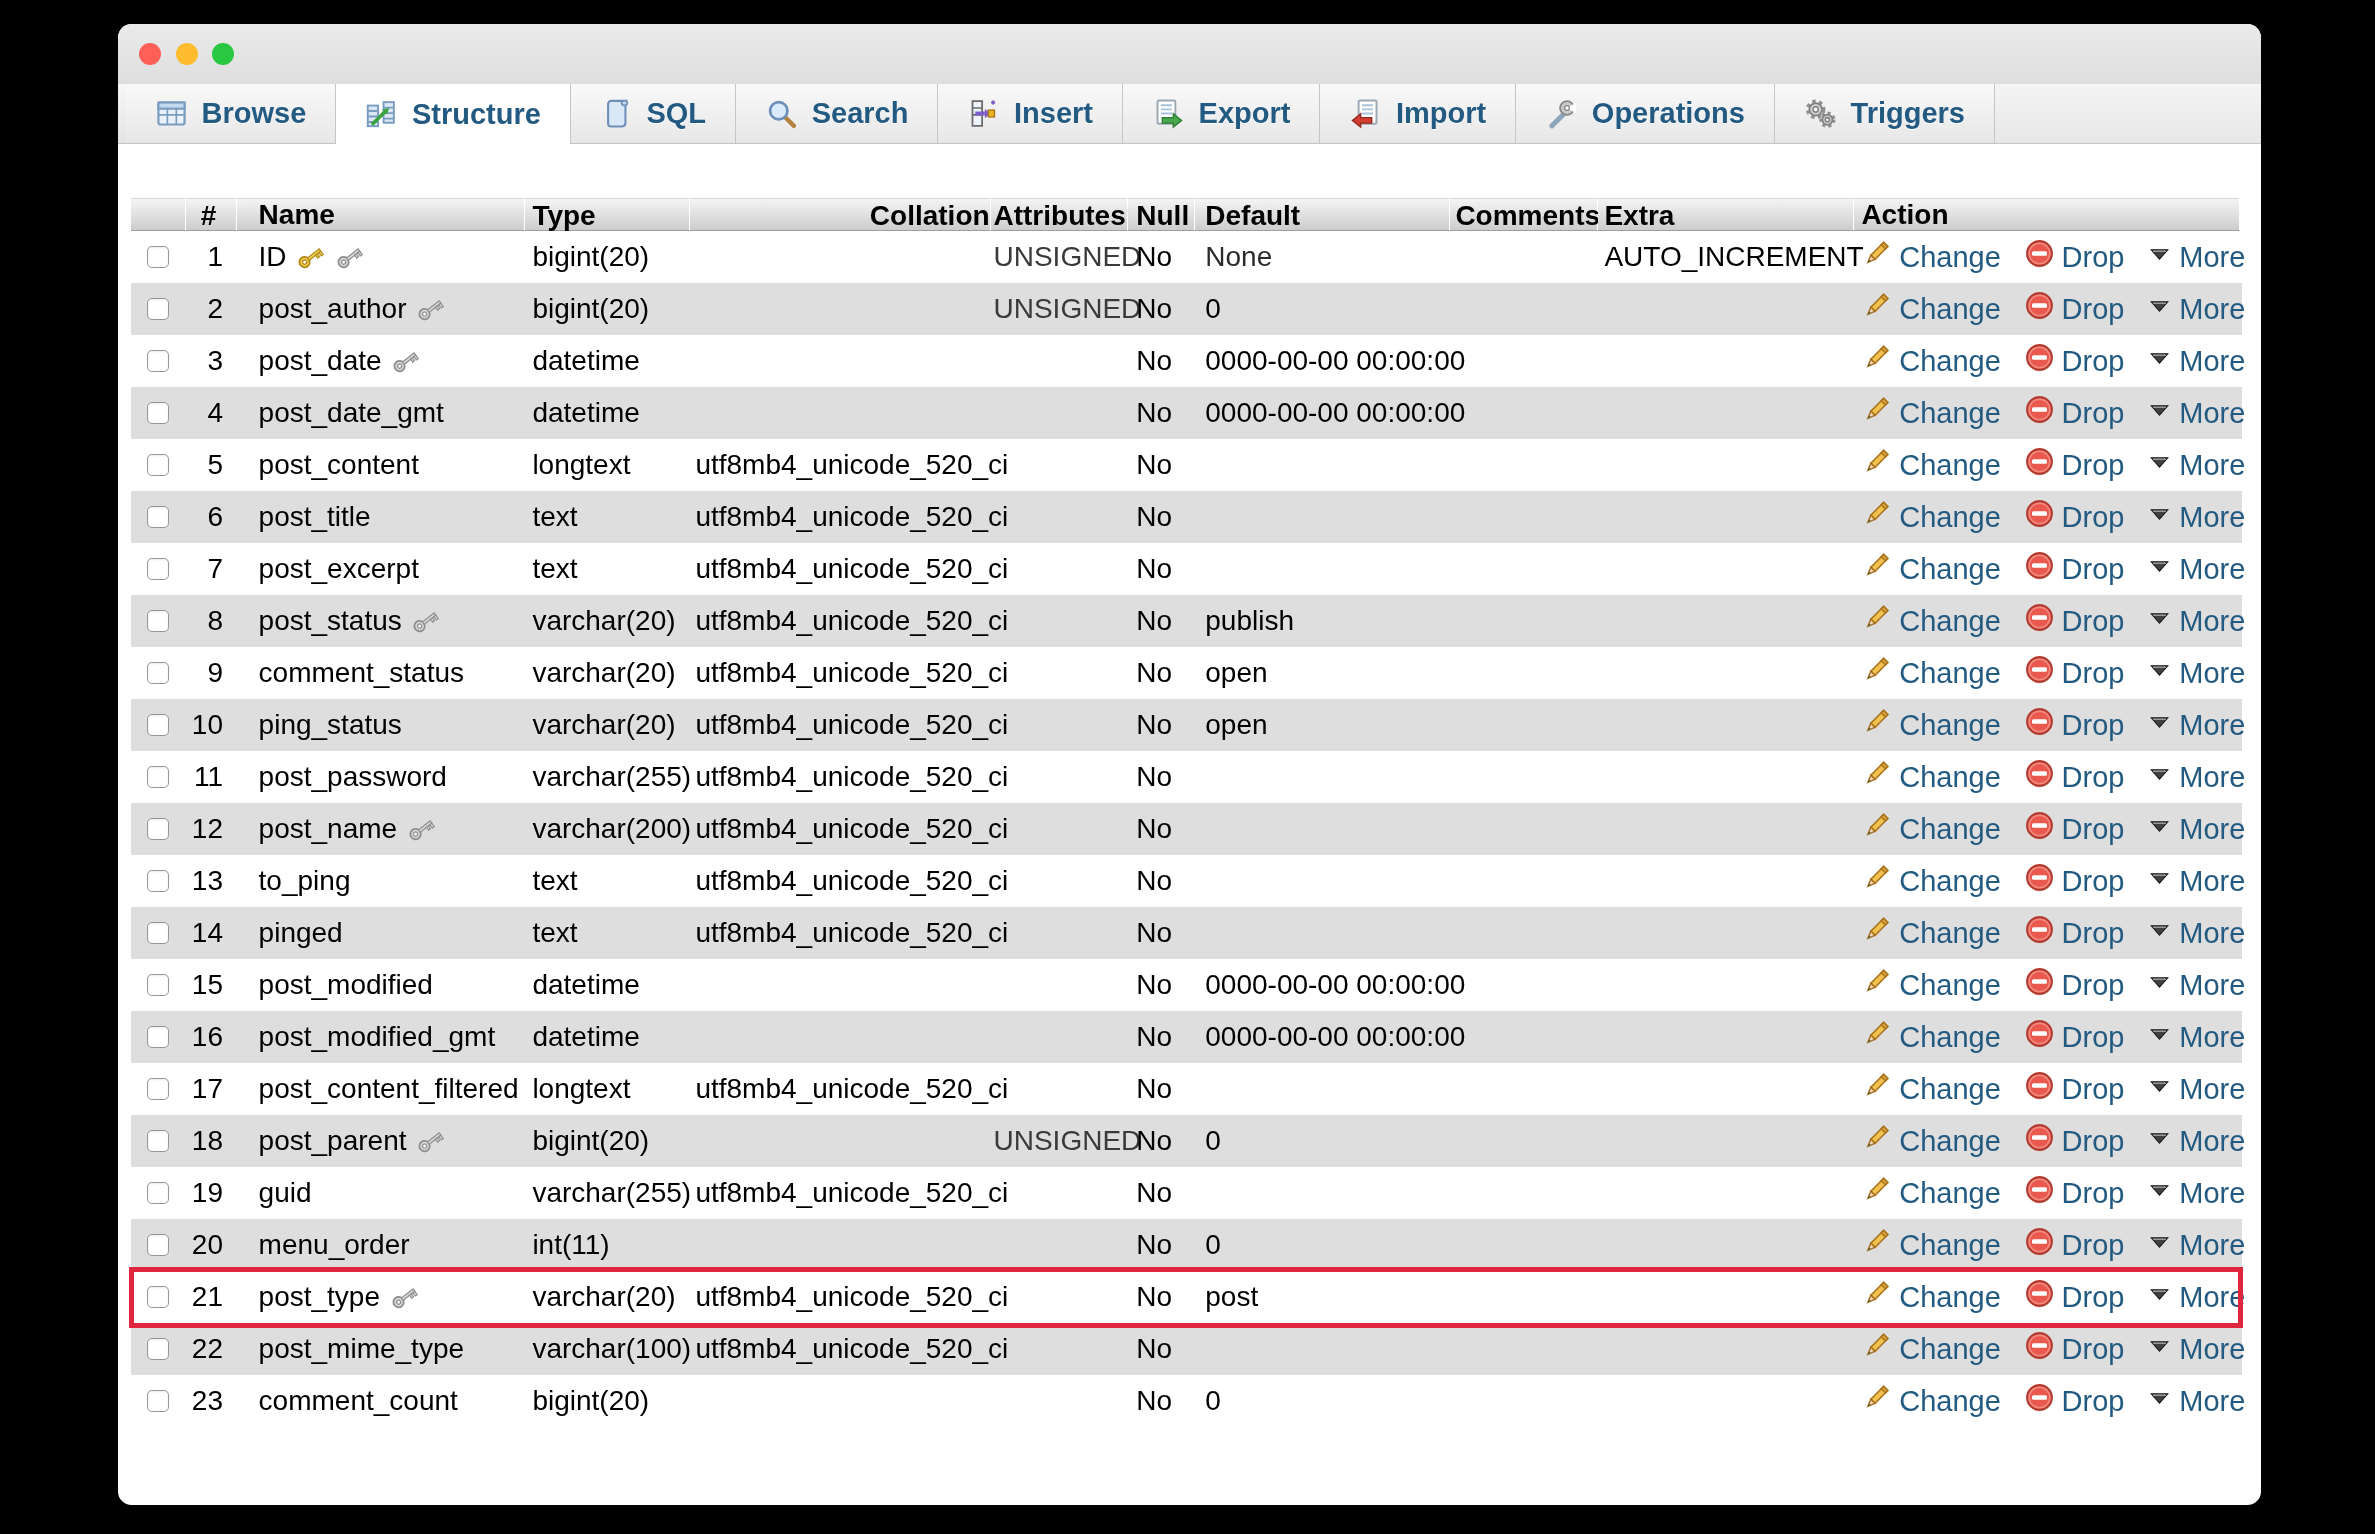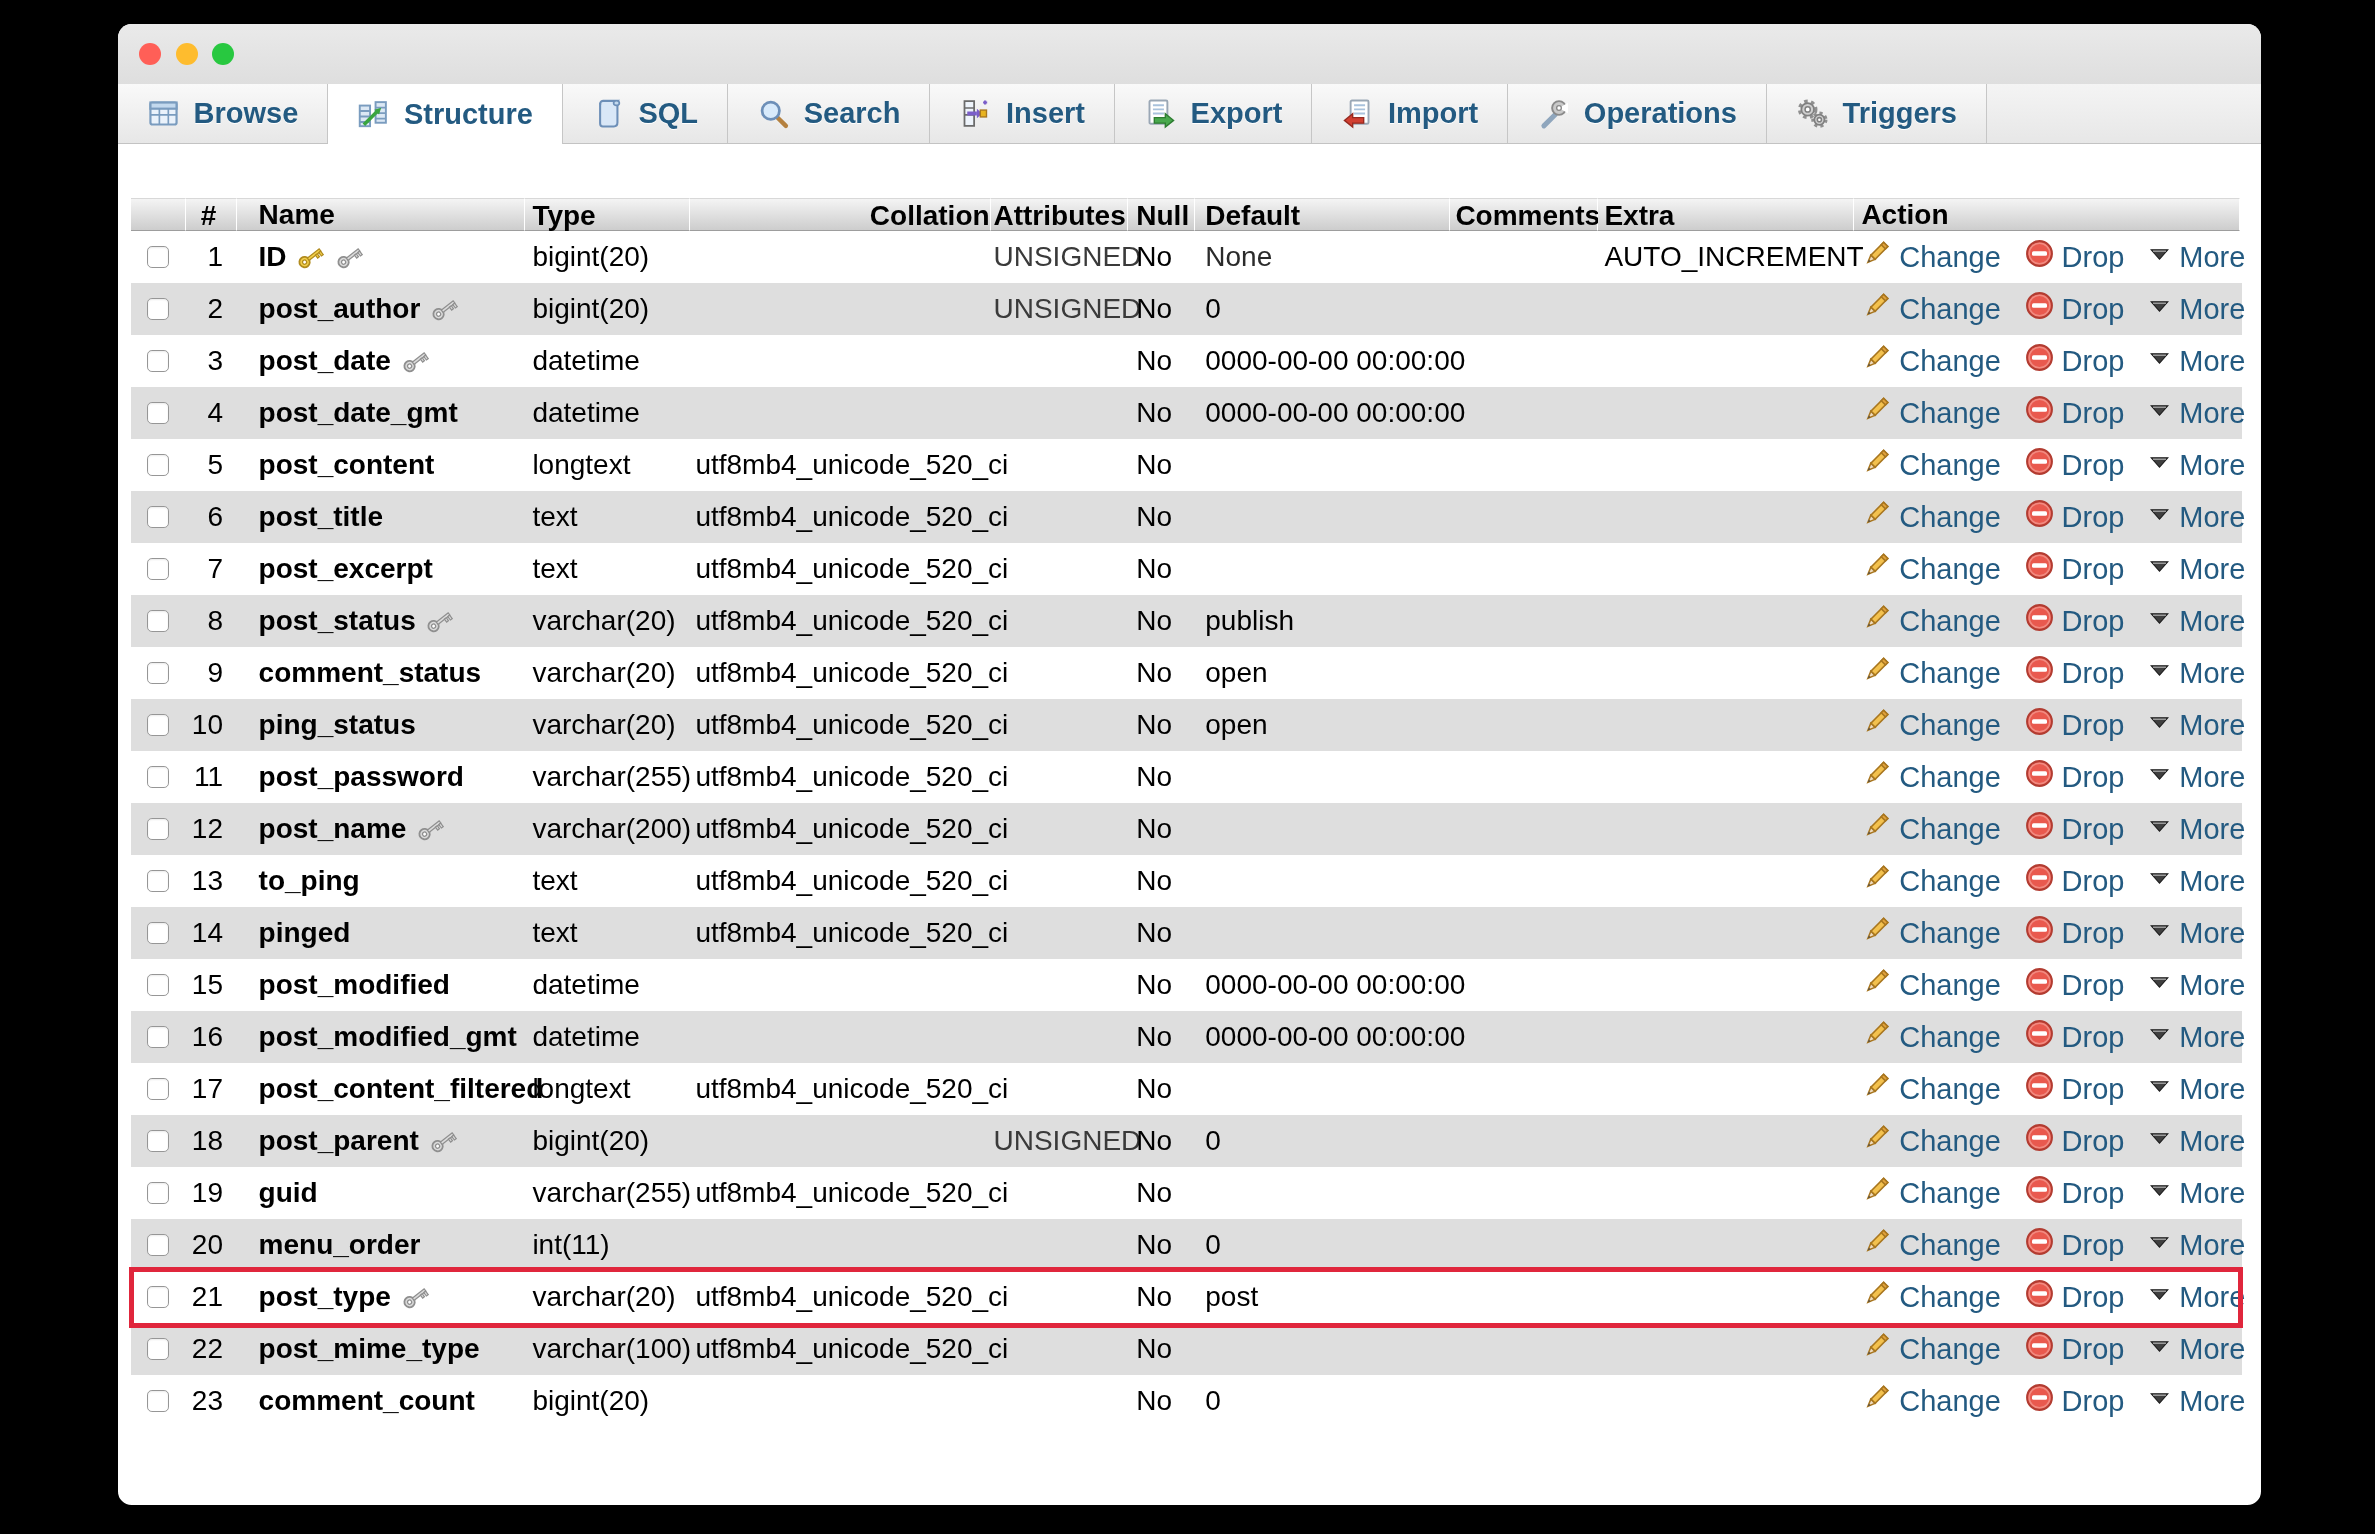"Browse" .tabbar { padding-left: none -> 8px }
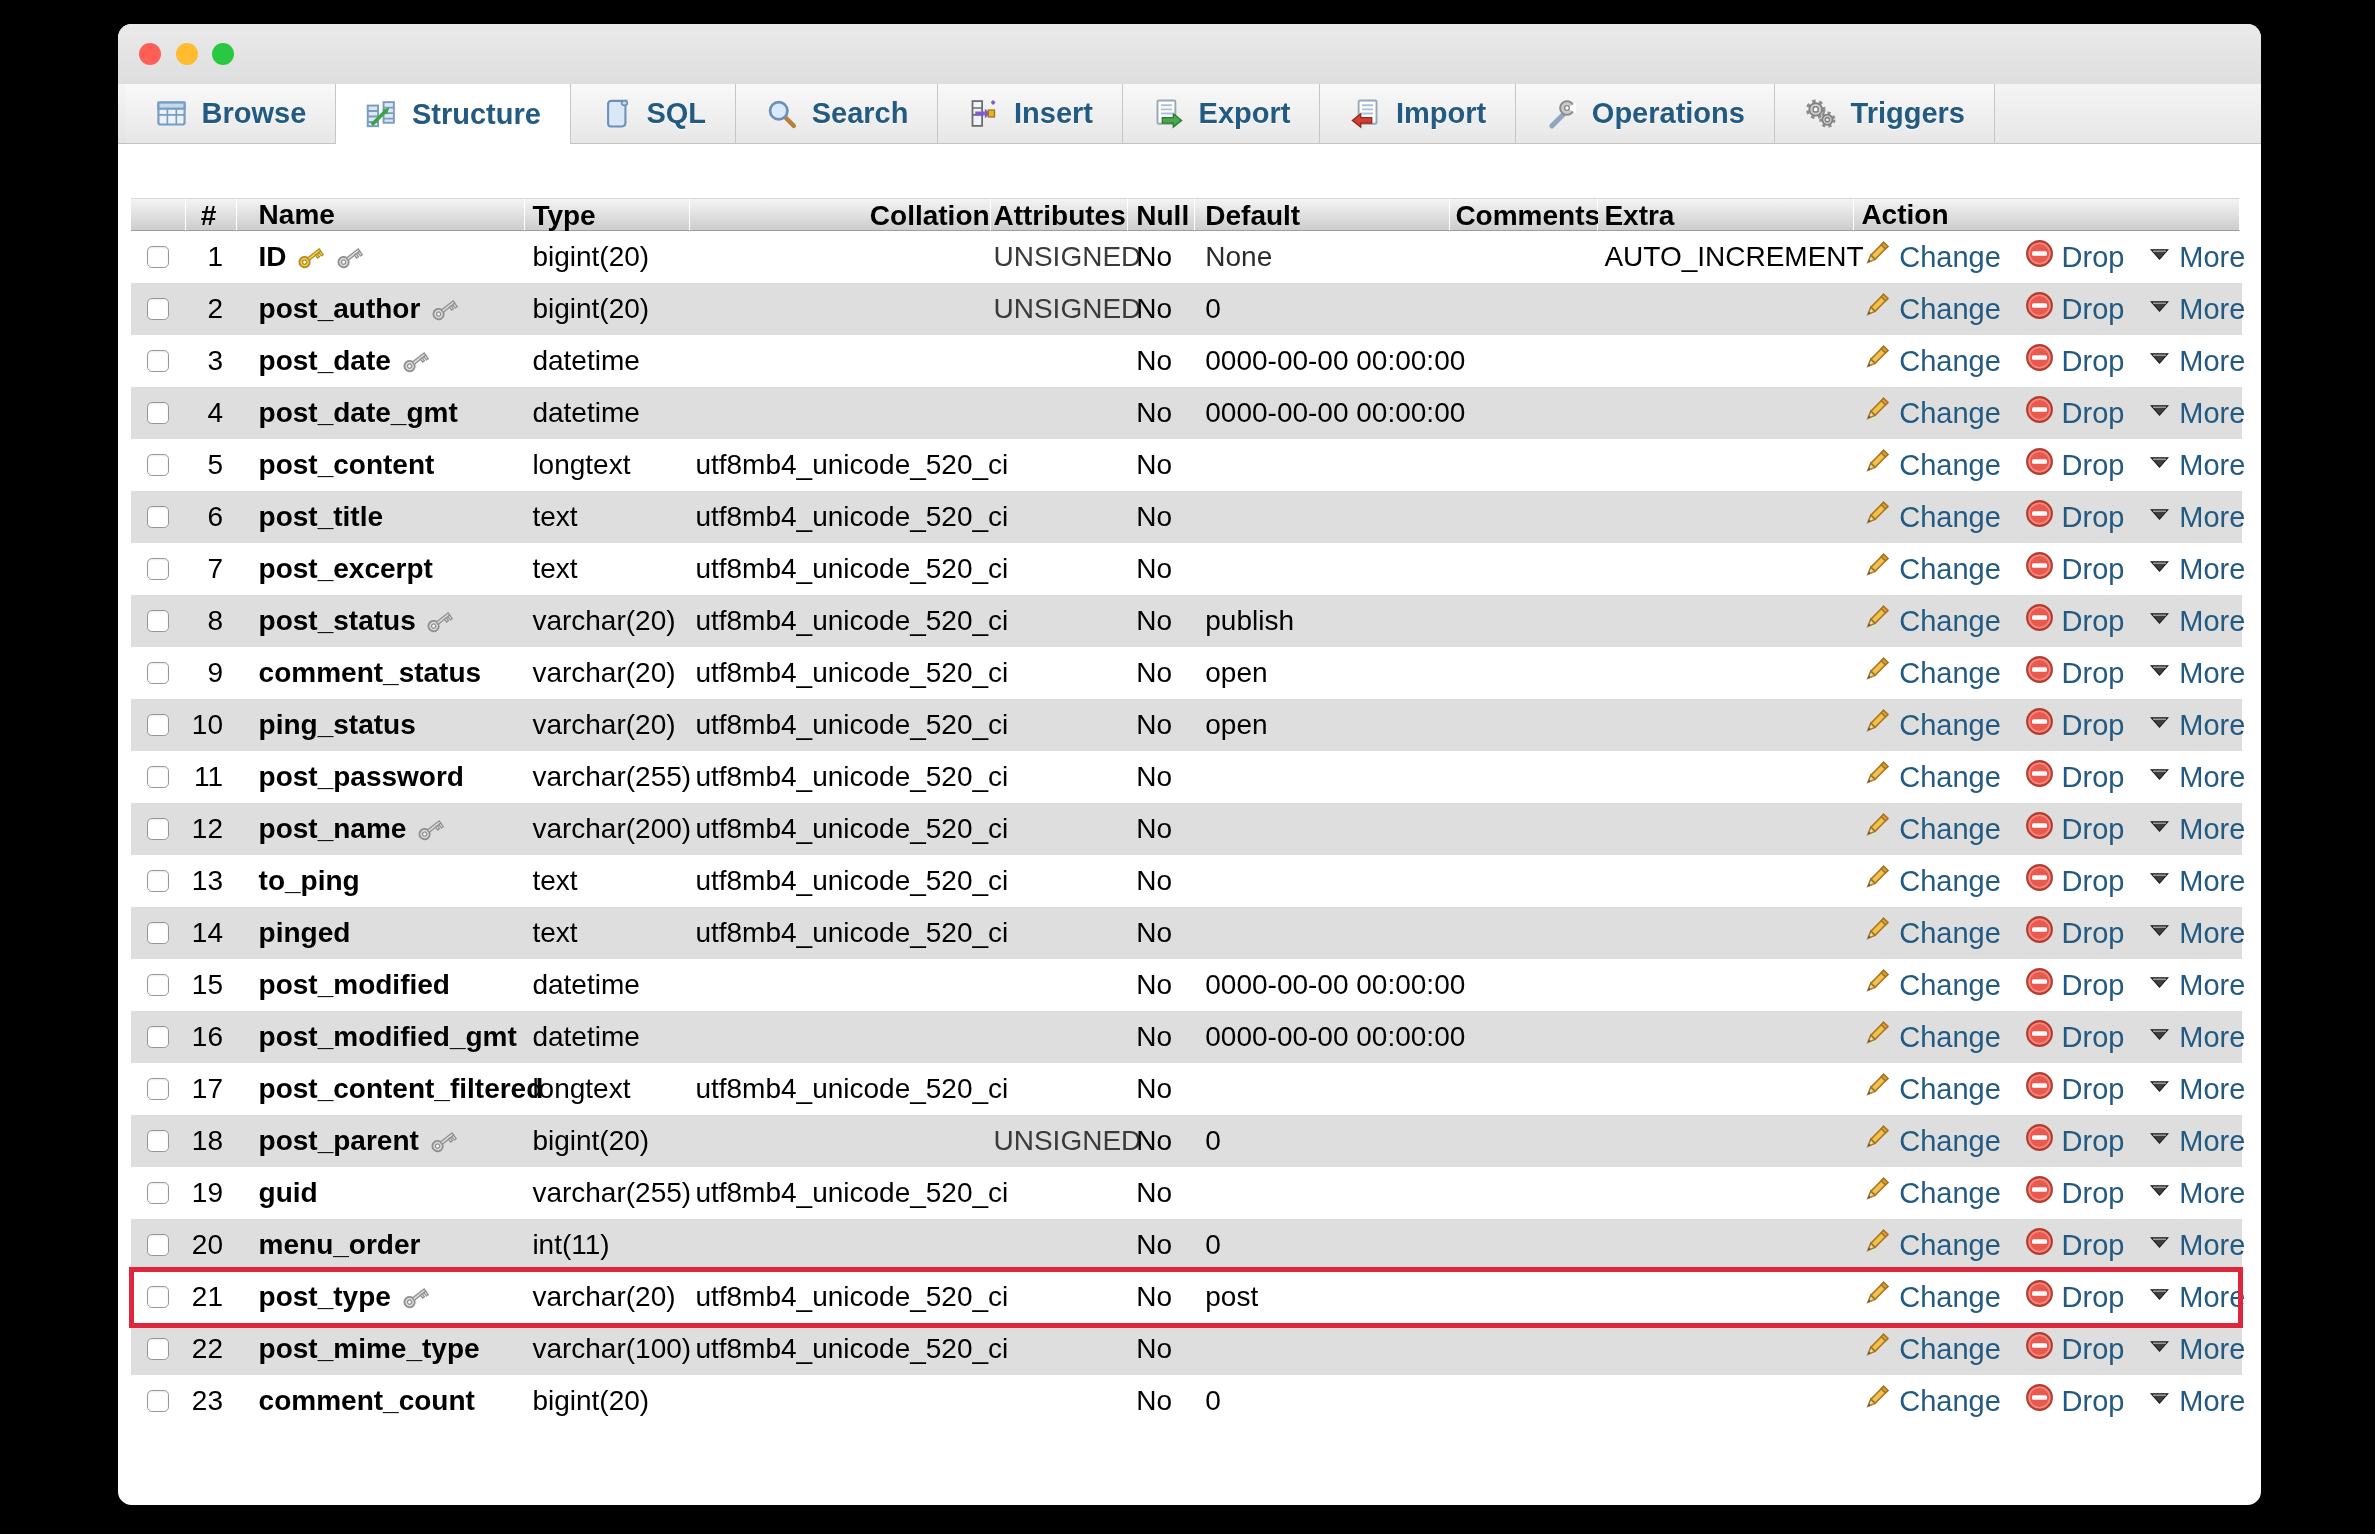"ID" .c-name { font-weight: bold -> normal }
